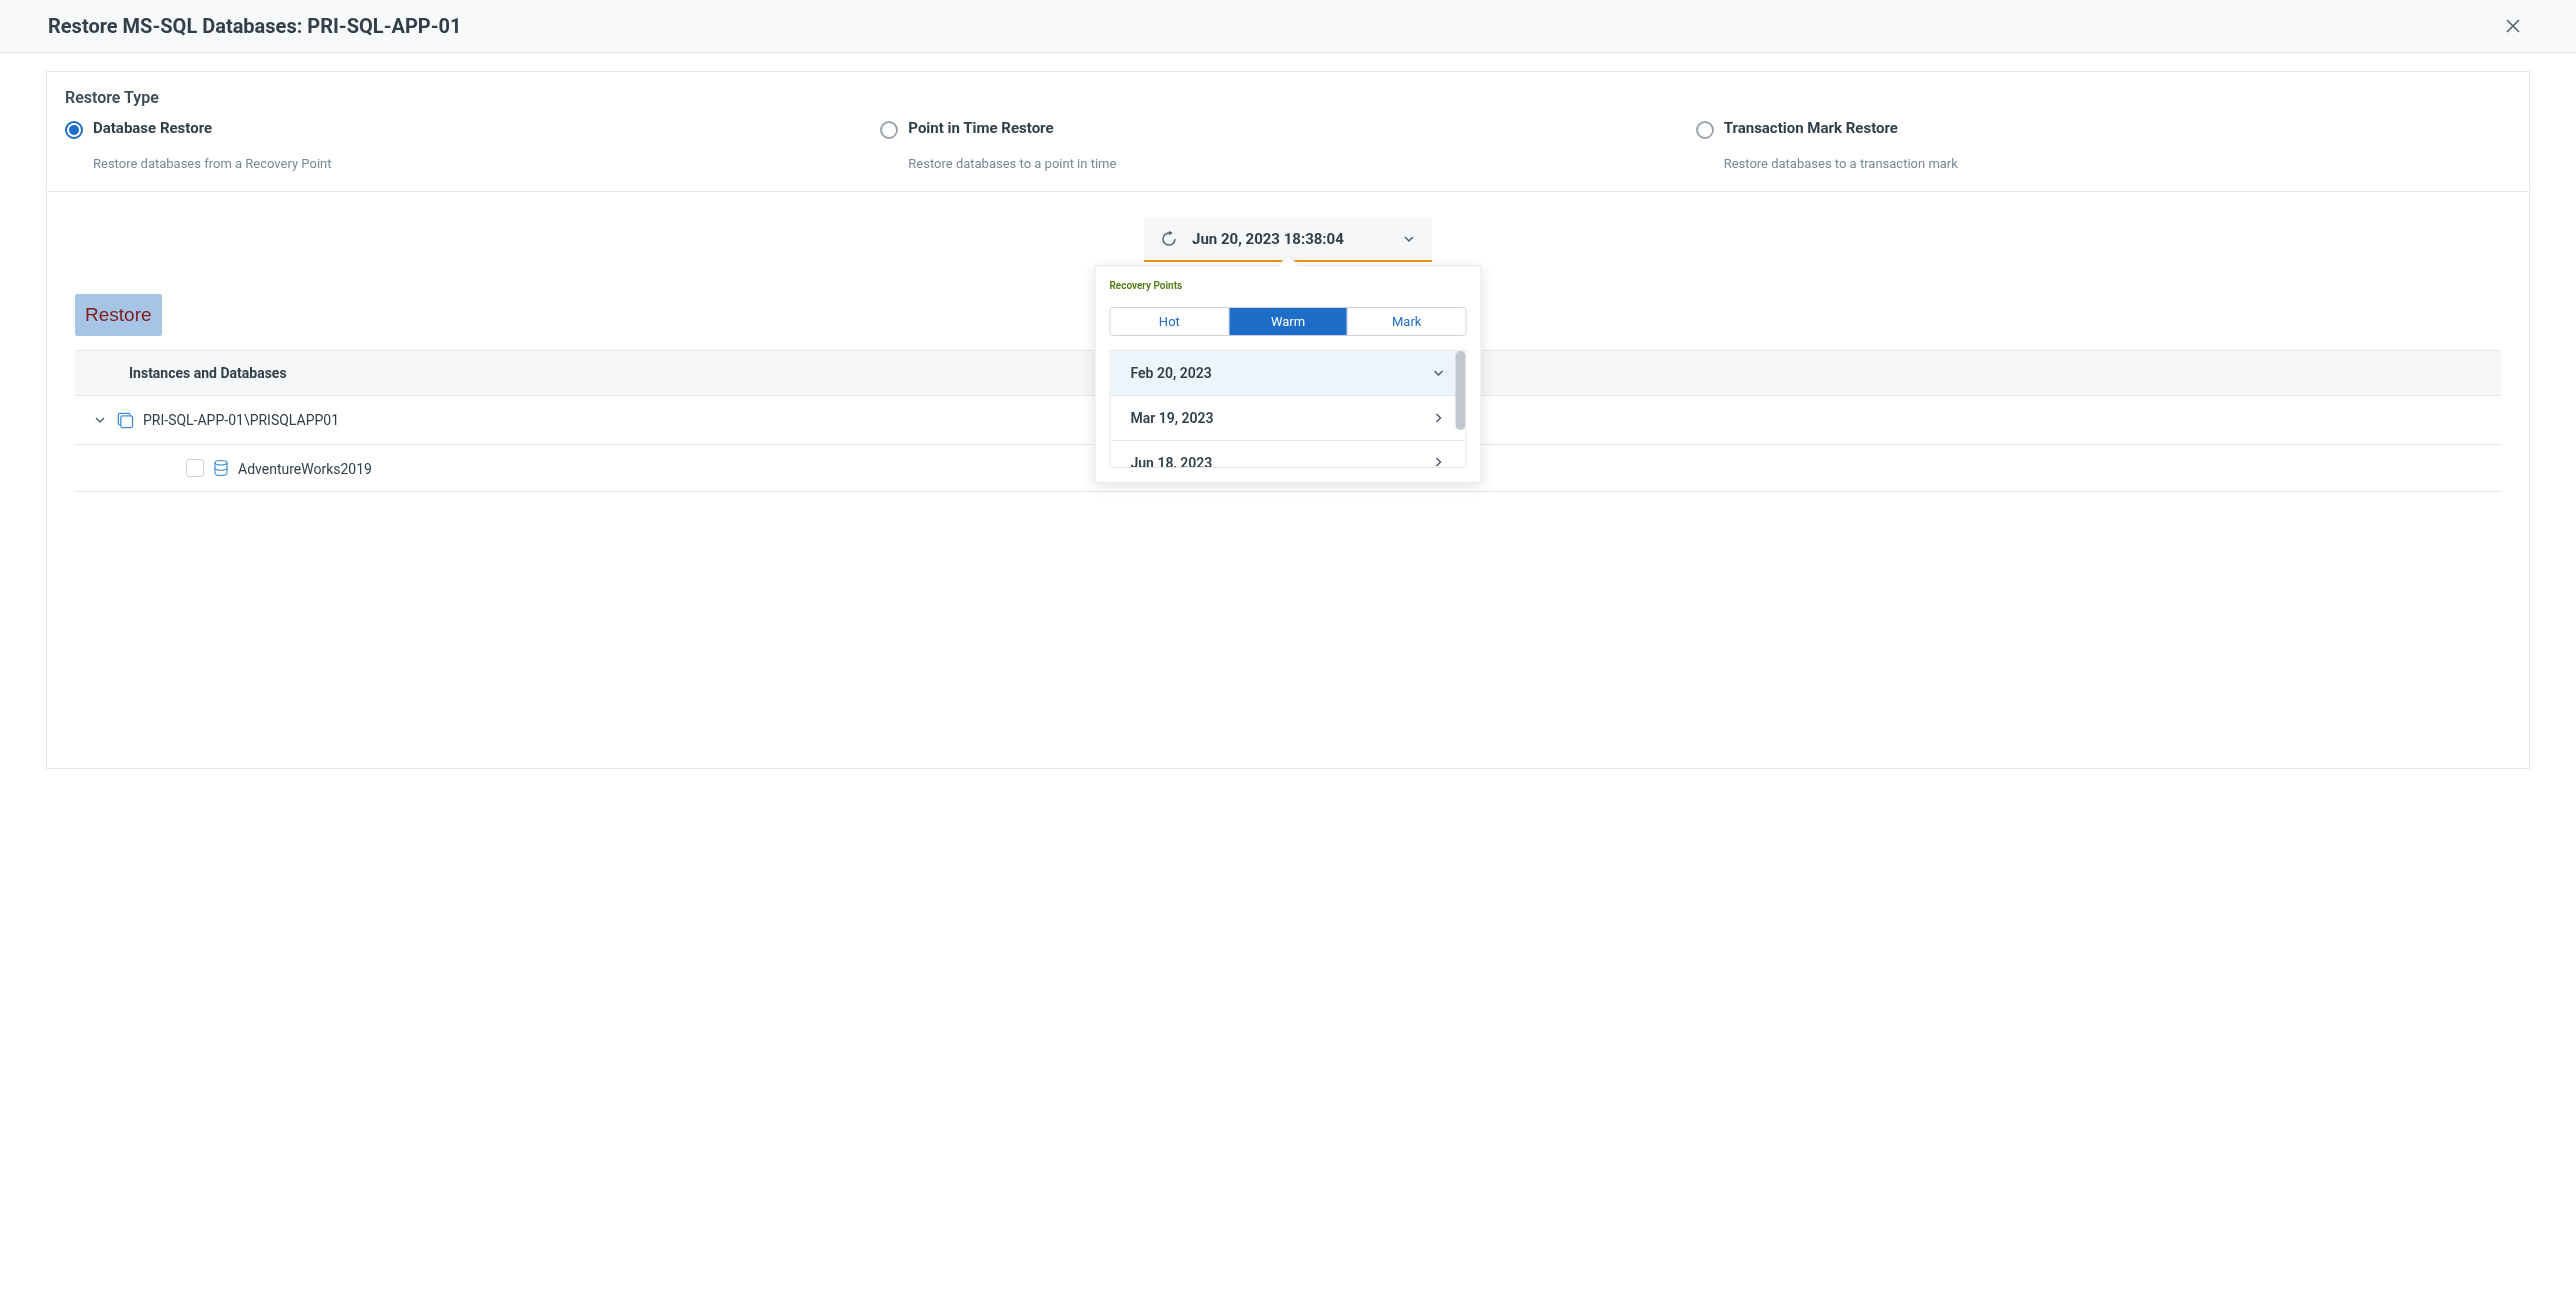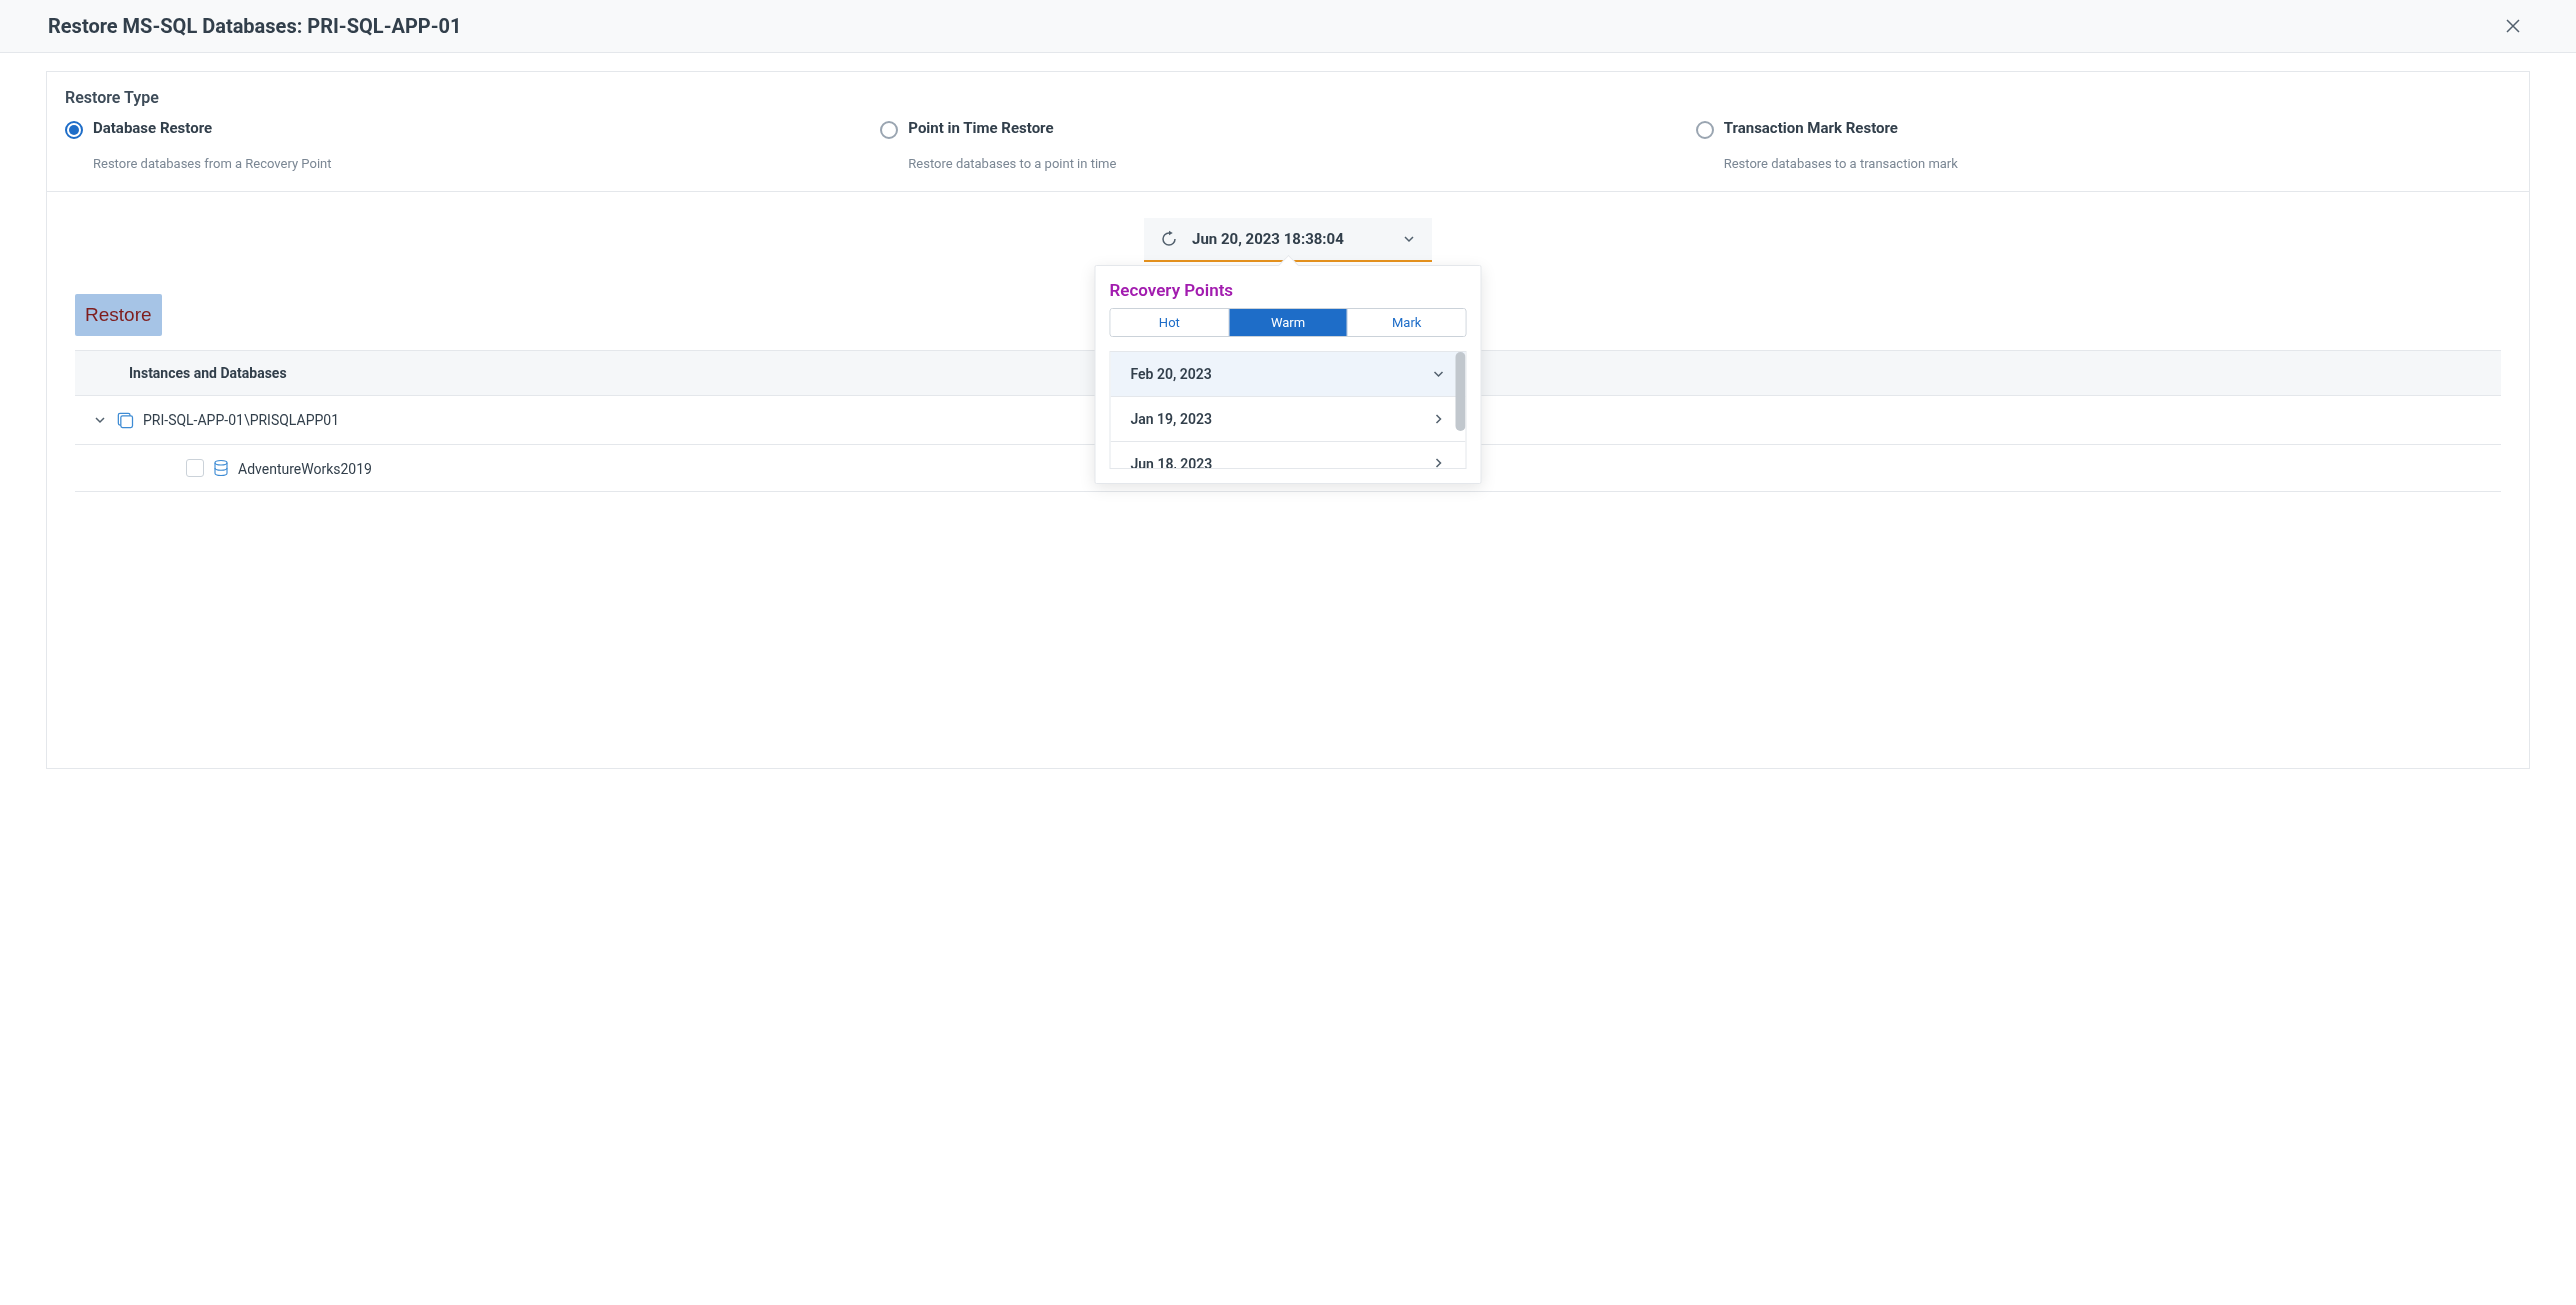"Recovery Points" .pop-title { color: #a21caf -> #4d7c0f; font-size: 17px -> 10px; margin-bottom: 8px -> 16px }
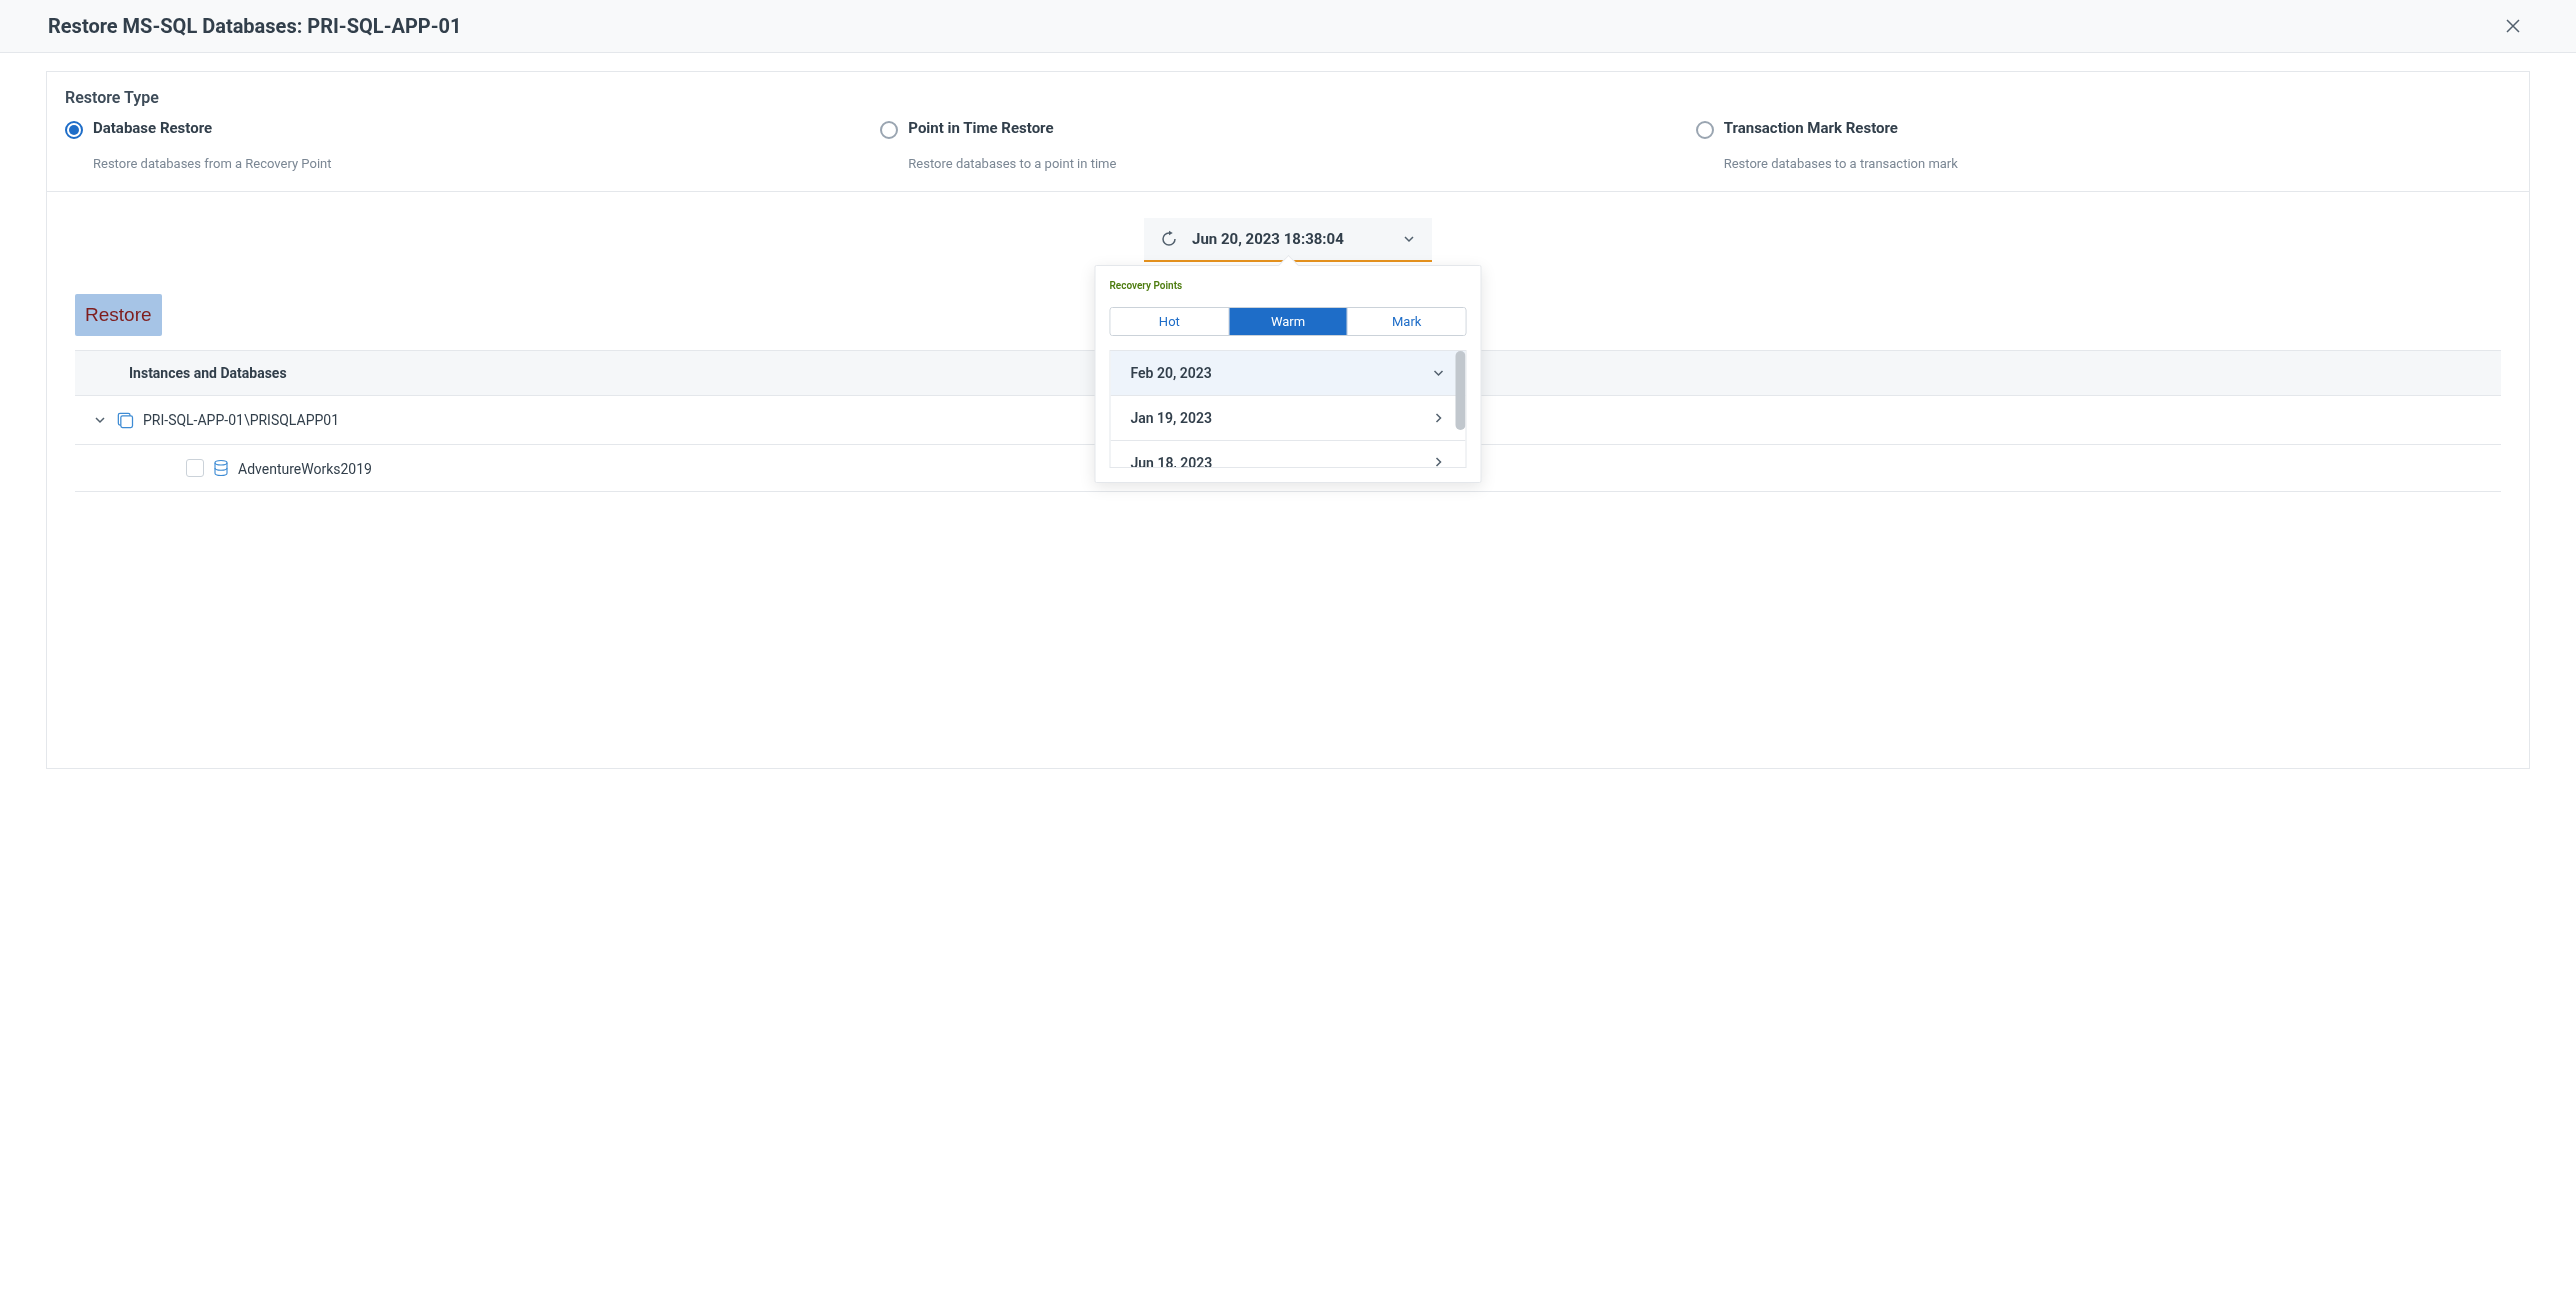"Jan 19, 2023" span.date-label { text: Jan -> Mar }
